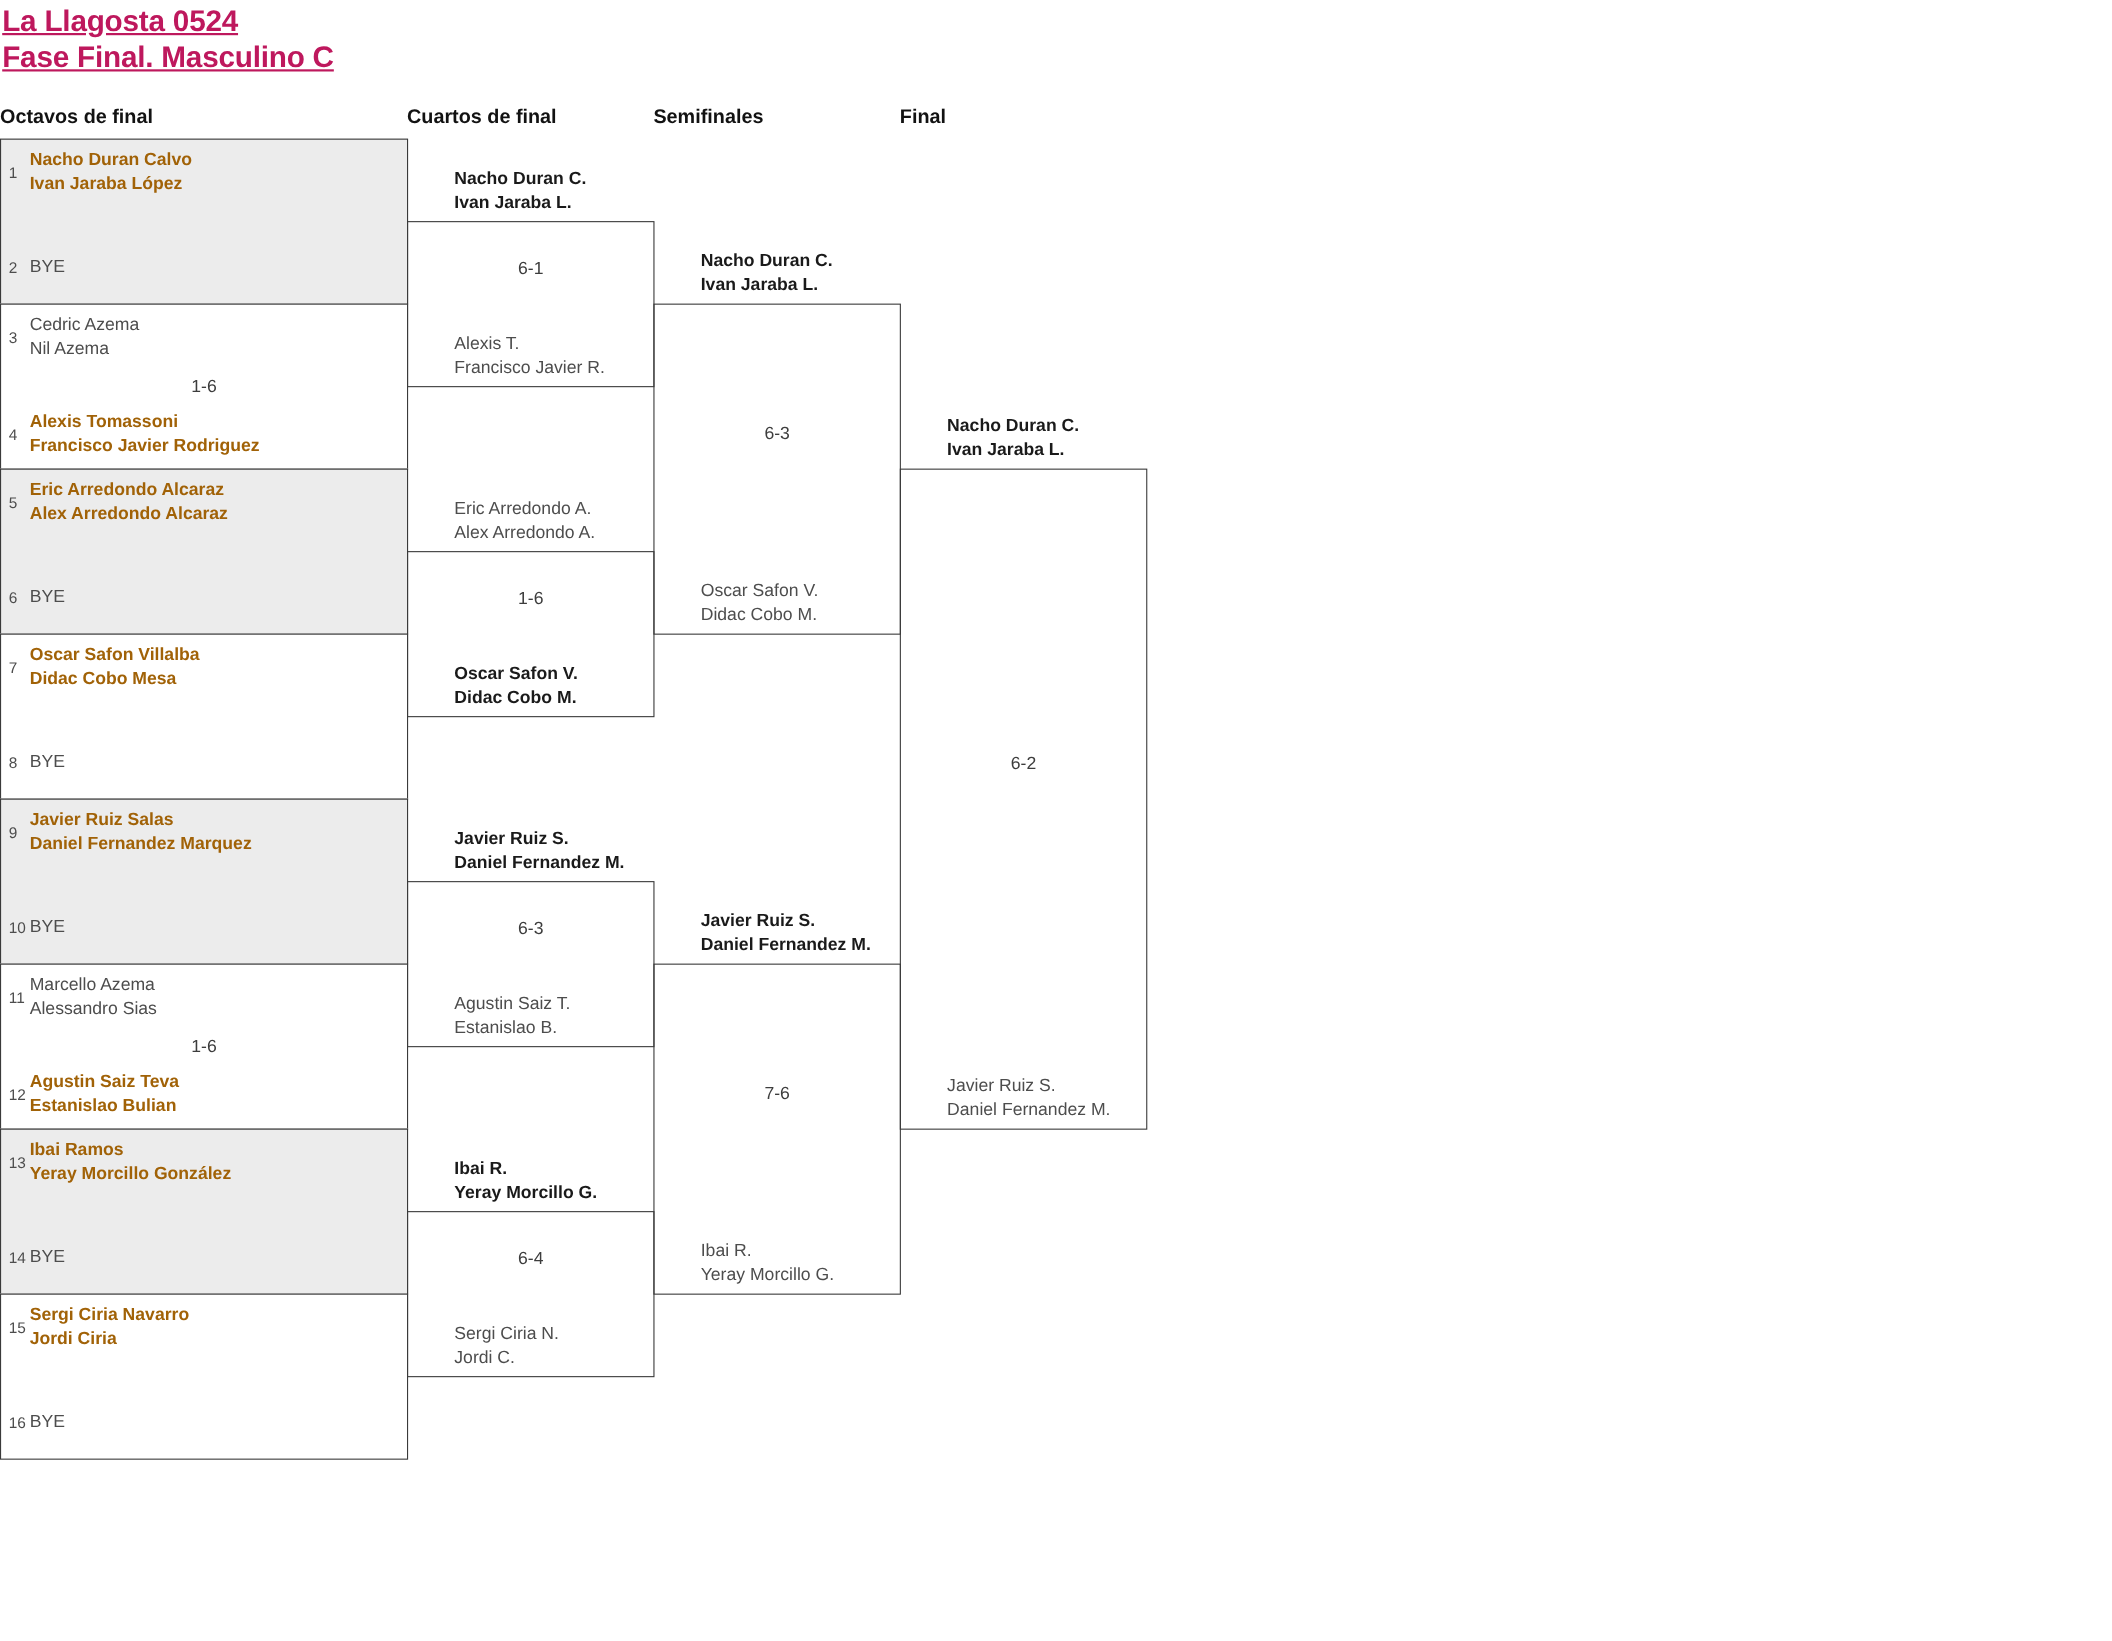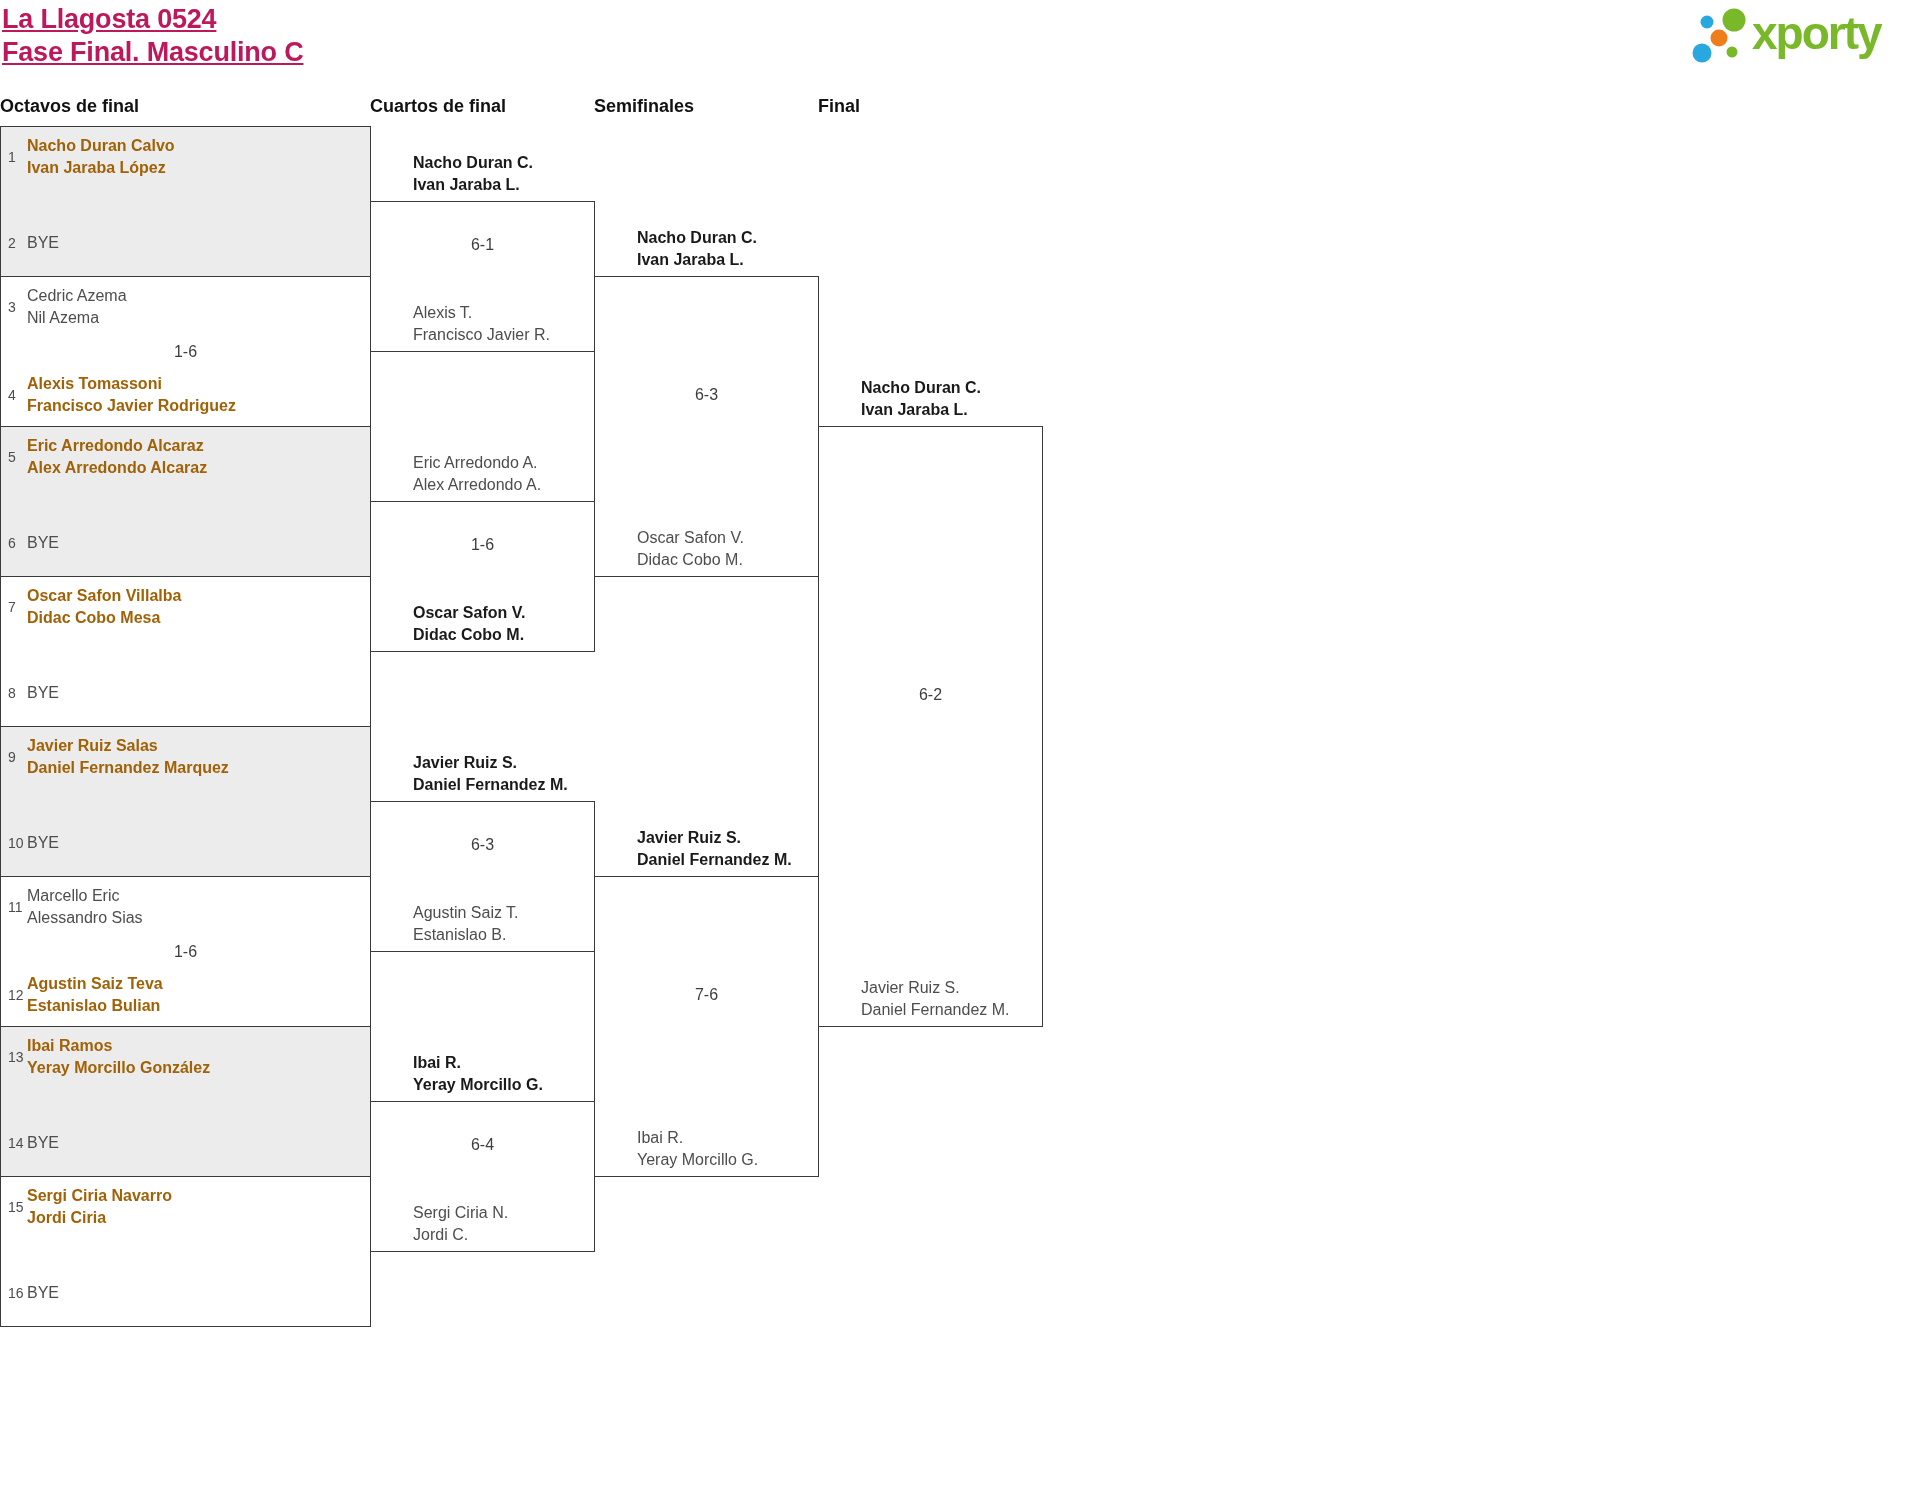"xporty" a.logo { html: <a> <svg> <circle></circle> <circle></circle> <circle></circle> <circle></circle> <circle></circle> </svg> <span>xporty</span> </a> -> none }
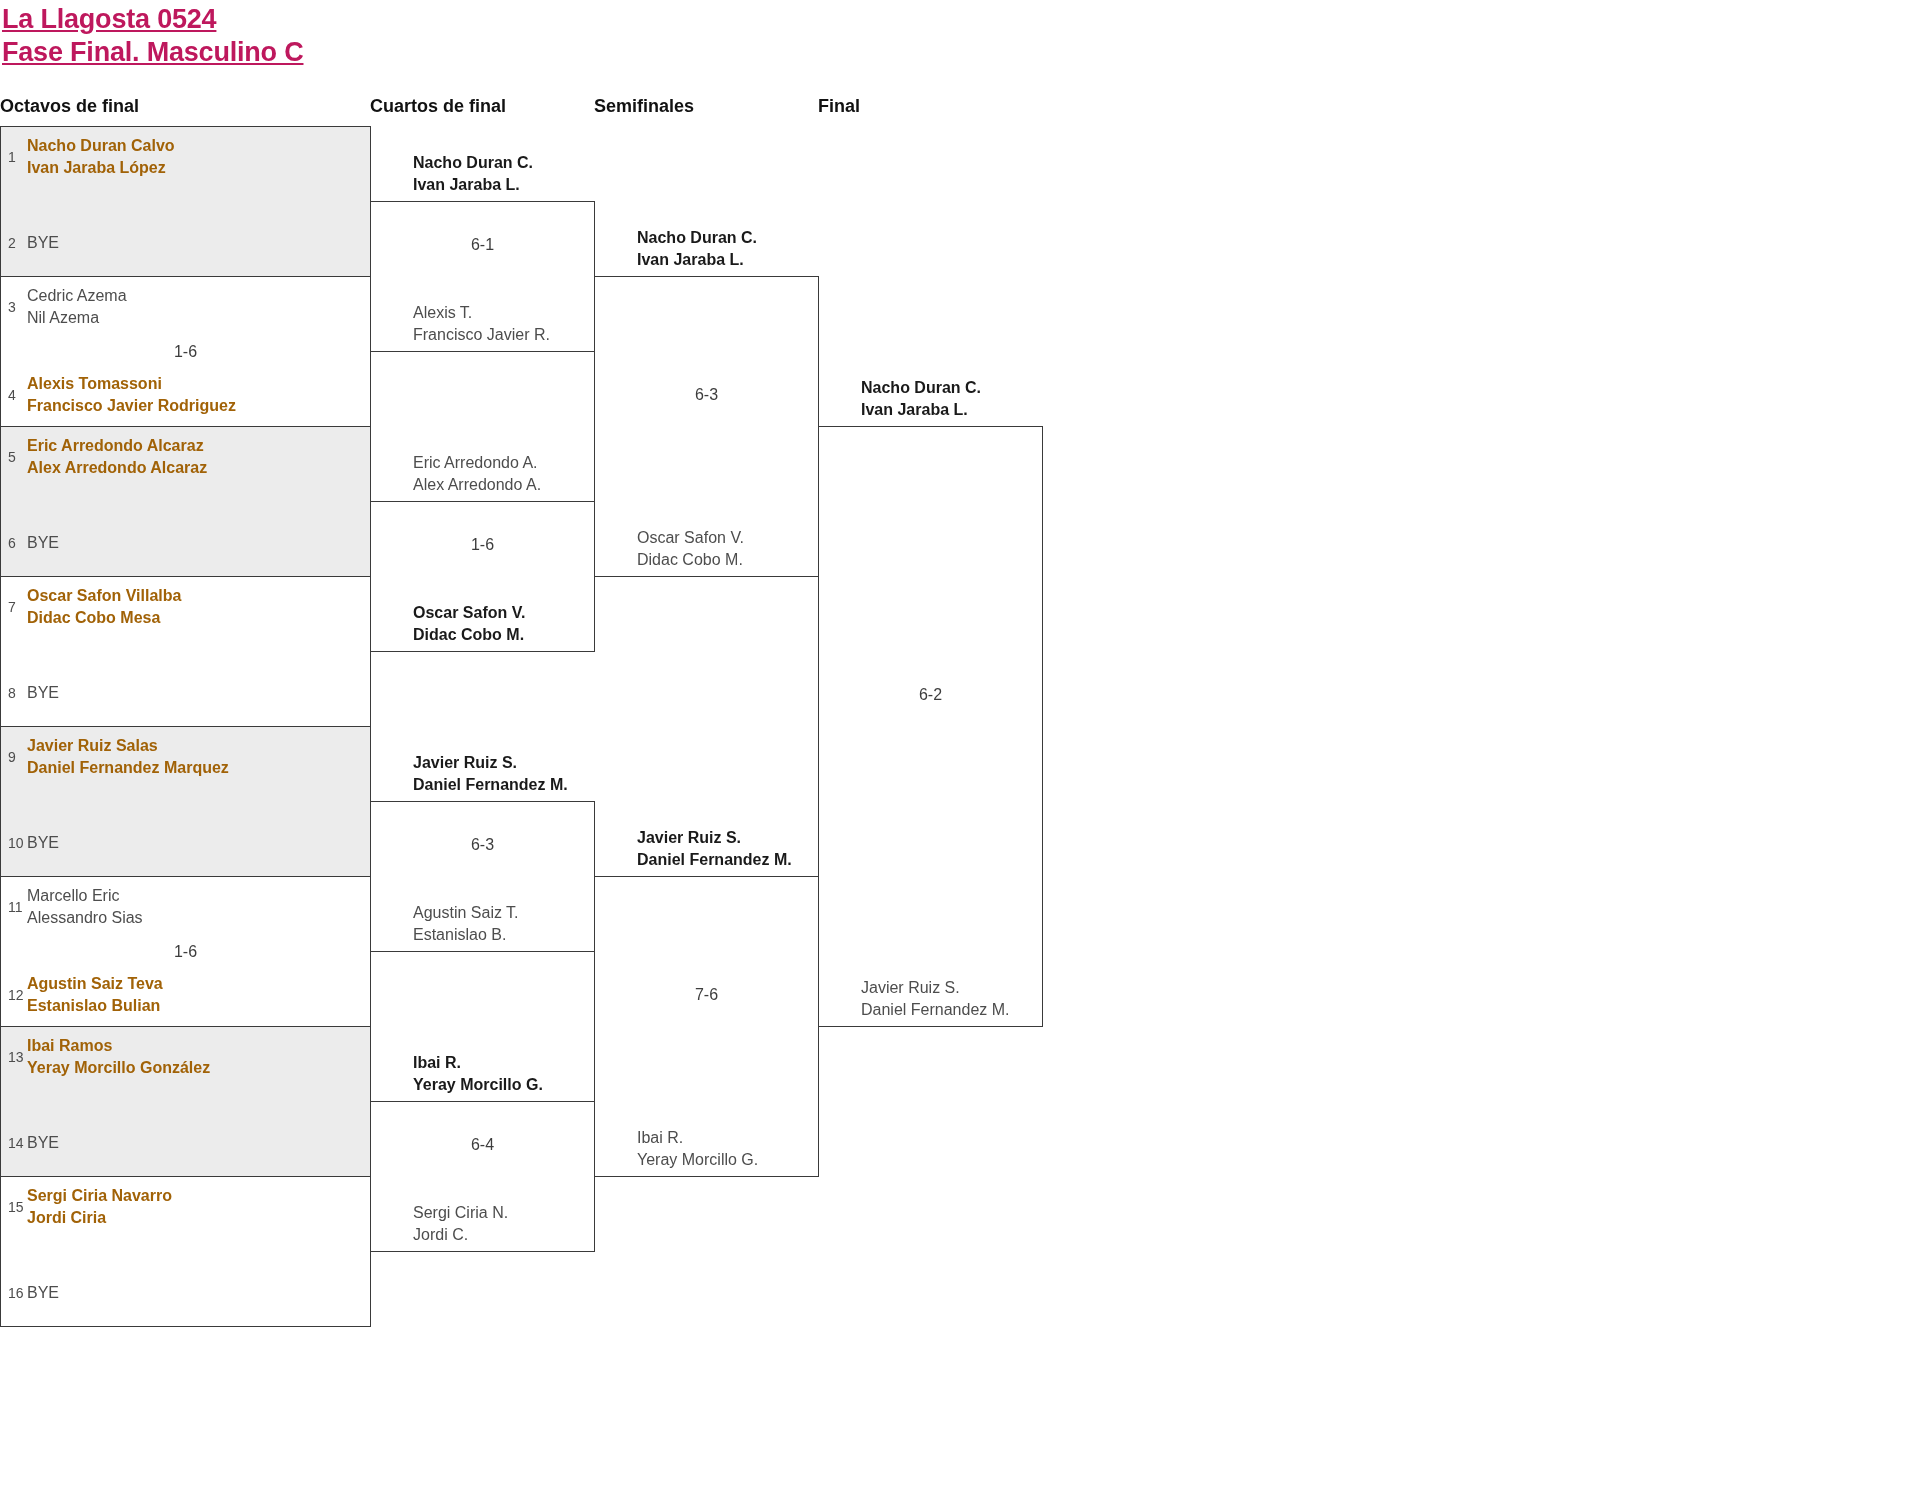"Marcello Eric" span.l { text: Eric -> Azema }
